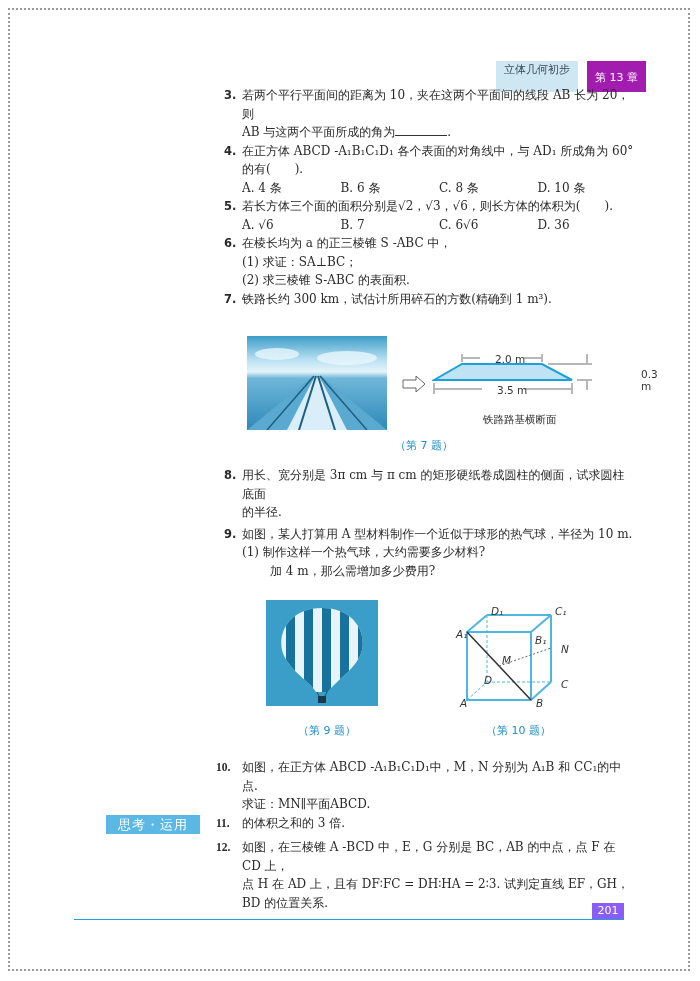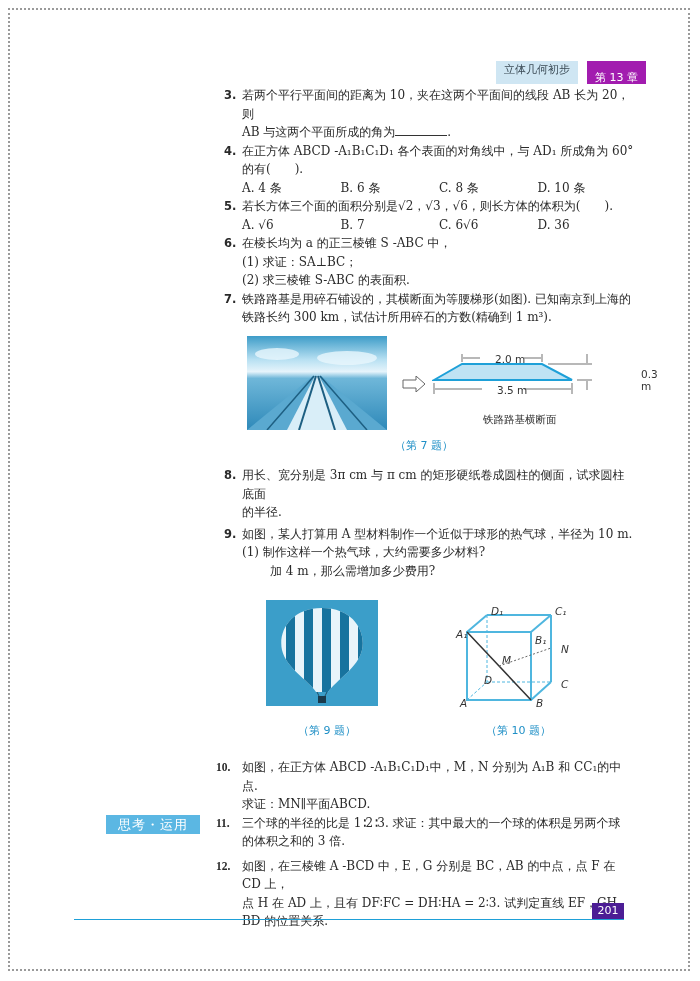"立体几何初步" .header-tag { height: 23px -> 31px }
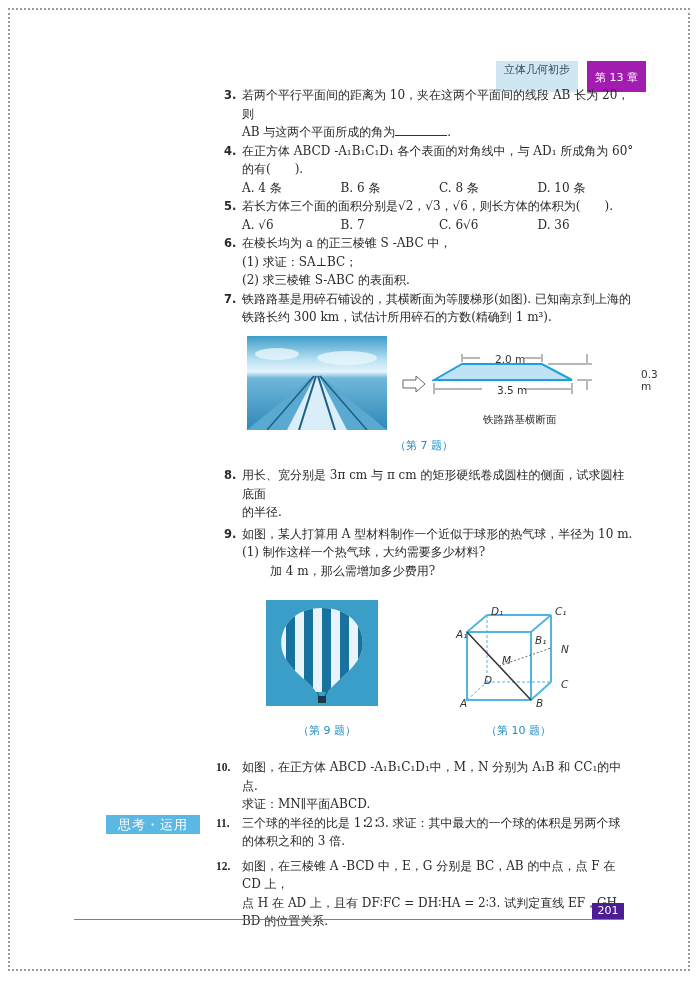"铁路路基是用碎石铺设的，其横断面为等腰梯形(如图). 已知南京到上海的" div { html: <div>铁路路基是用碎石铺设的，其横断面为等腰梯形(如图). 已知南京到上海的</div> -> none }
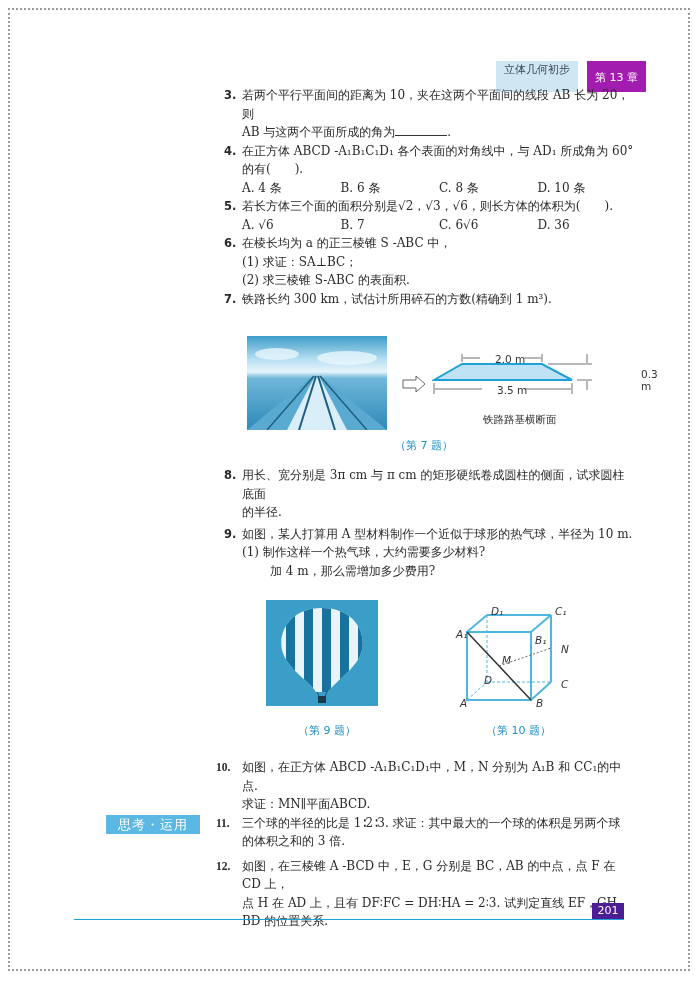"三个球的半径的比是 1∶2∶3. 求证：其中最大的一个球的体积是另两个球" div { html: <div>三个球的半径的比是 1∶2∶3. 求证：其中最大的一个球的体积是另两个球</div> -> none }
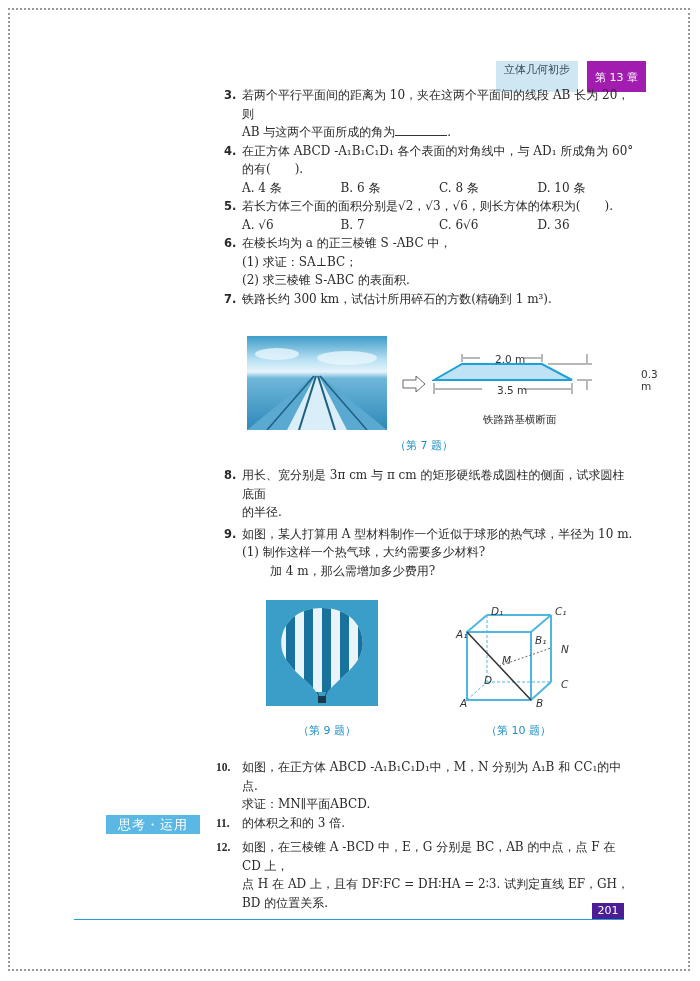"201" .page-num { background: #4c1d95 -> #8b5cf6 }
